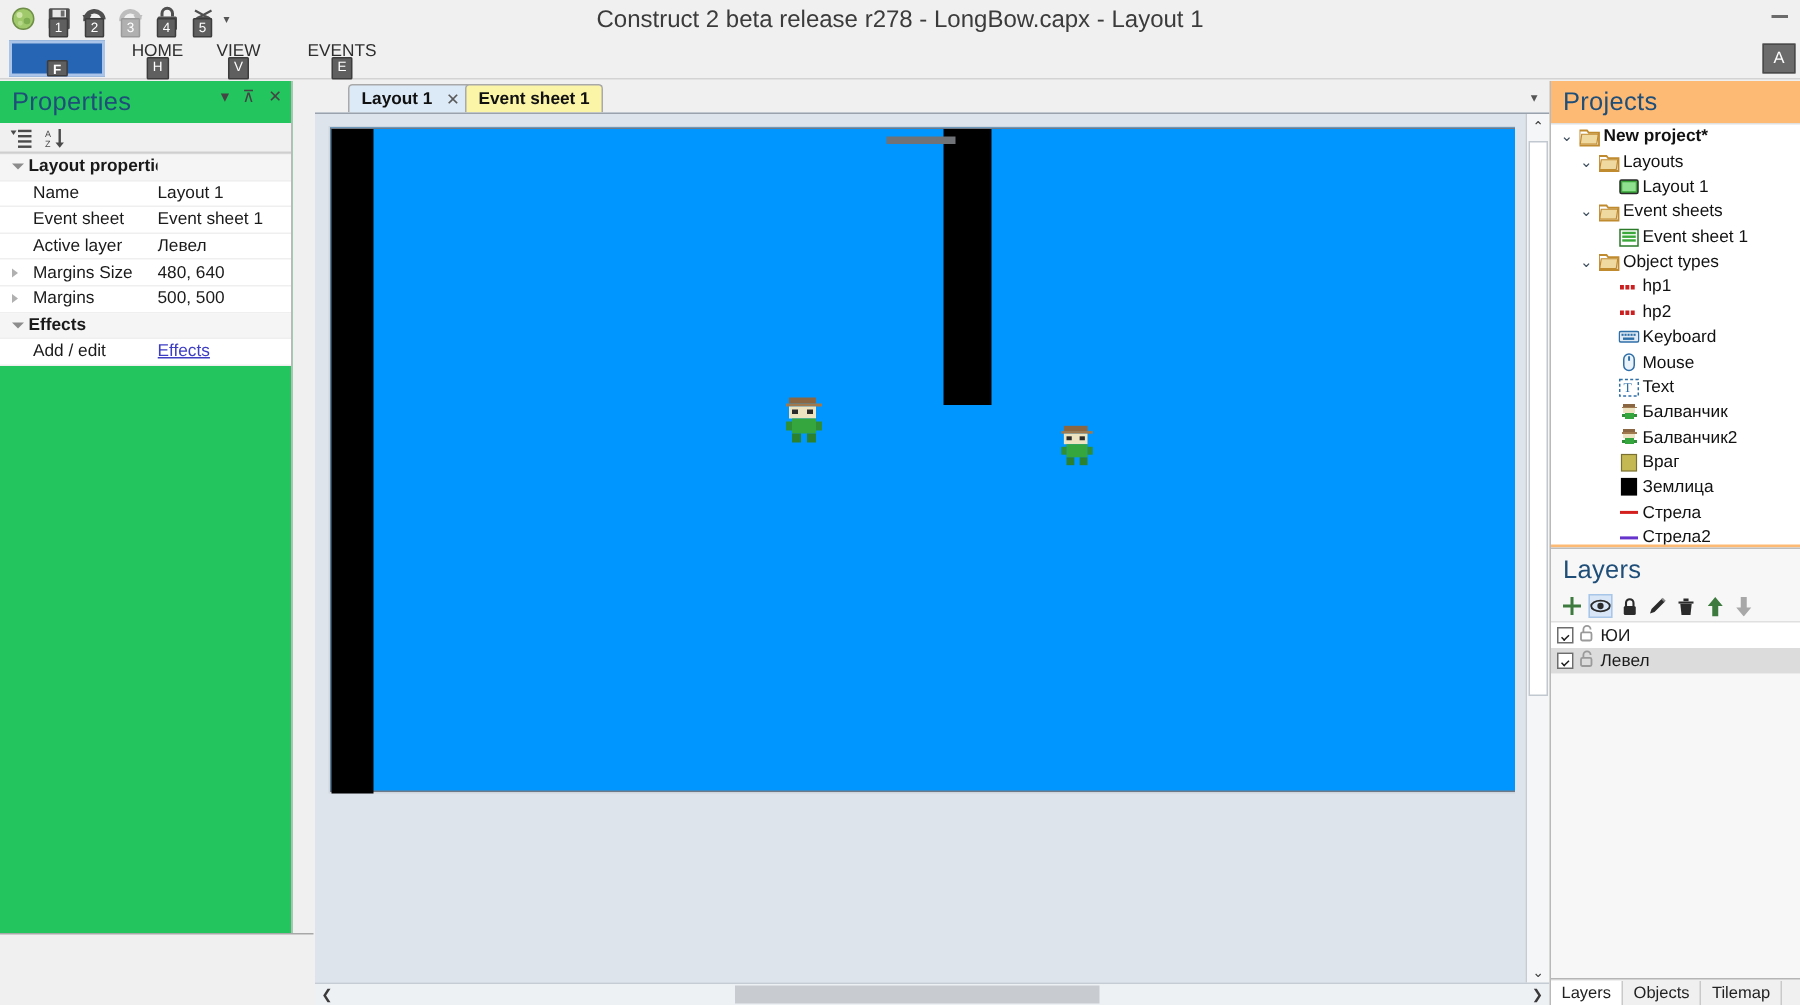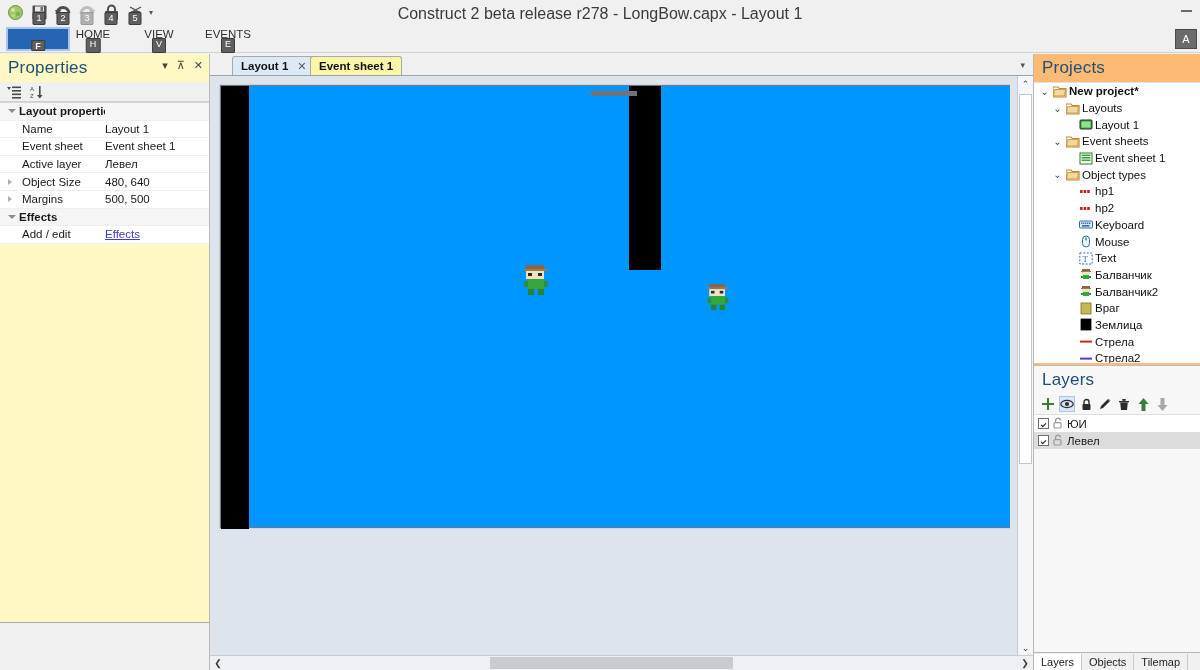"HOME" div.rtab { left: 66px -> 78px }
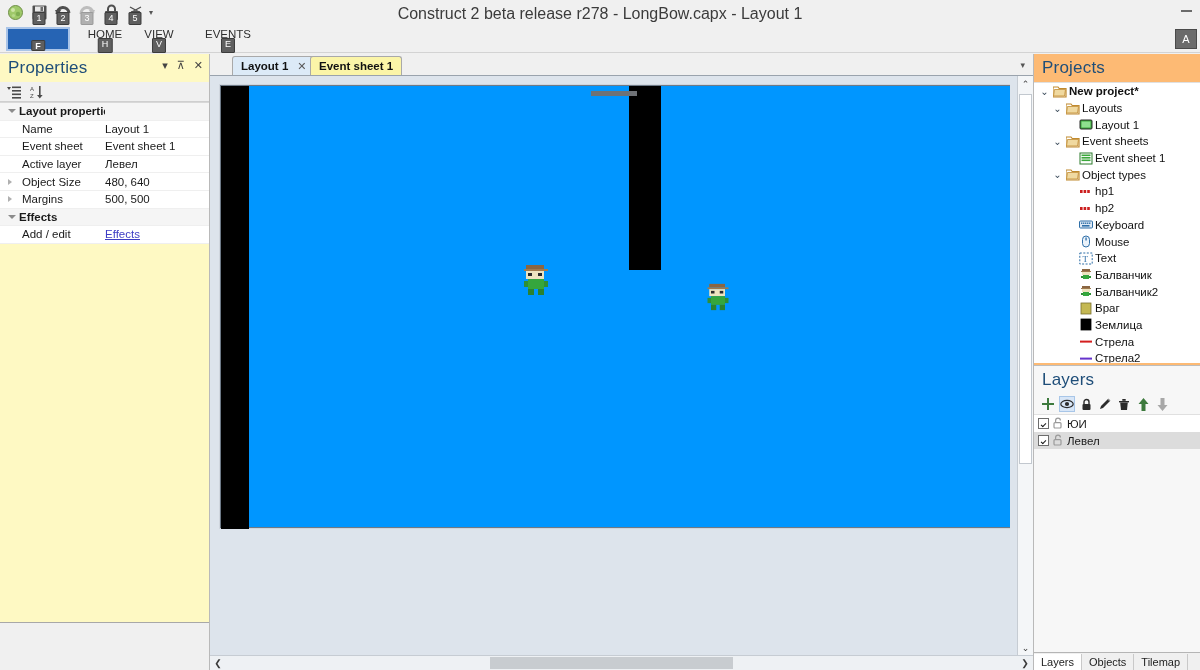"Properties" .props-panel { background: #fef9c3 -> #22c55e; width: 210px -> 195px }
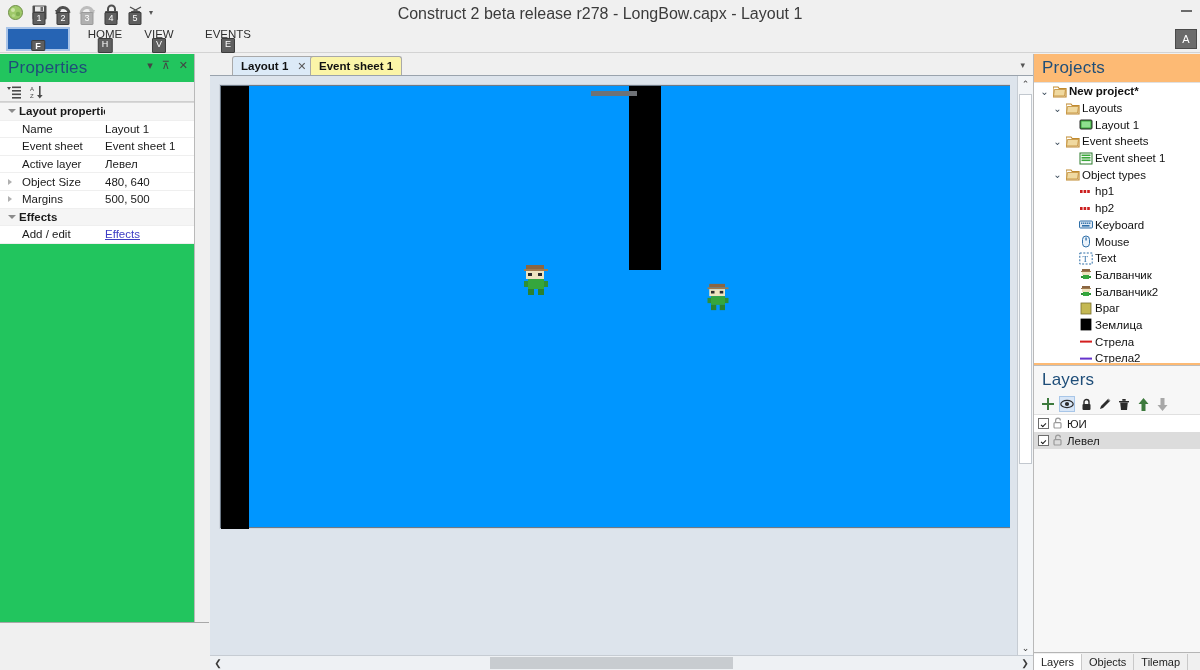"Object Size" span { text: Object -> Margins }
